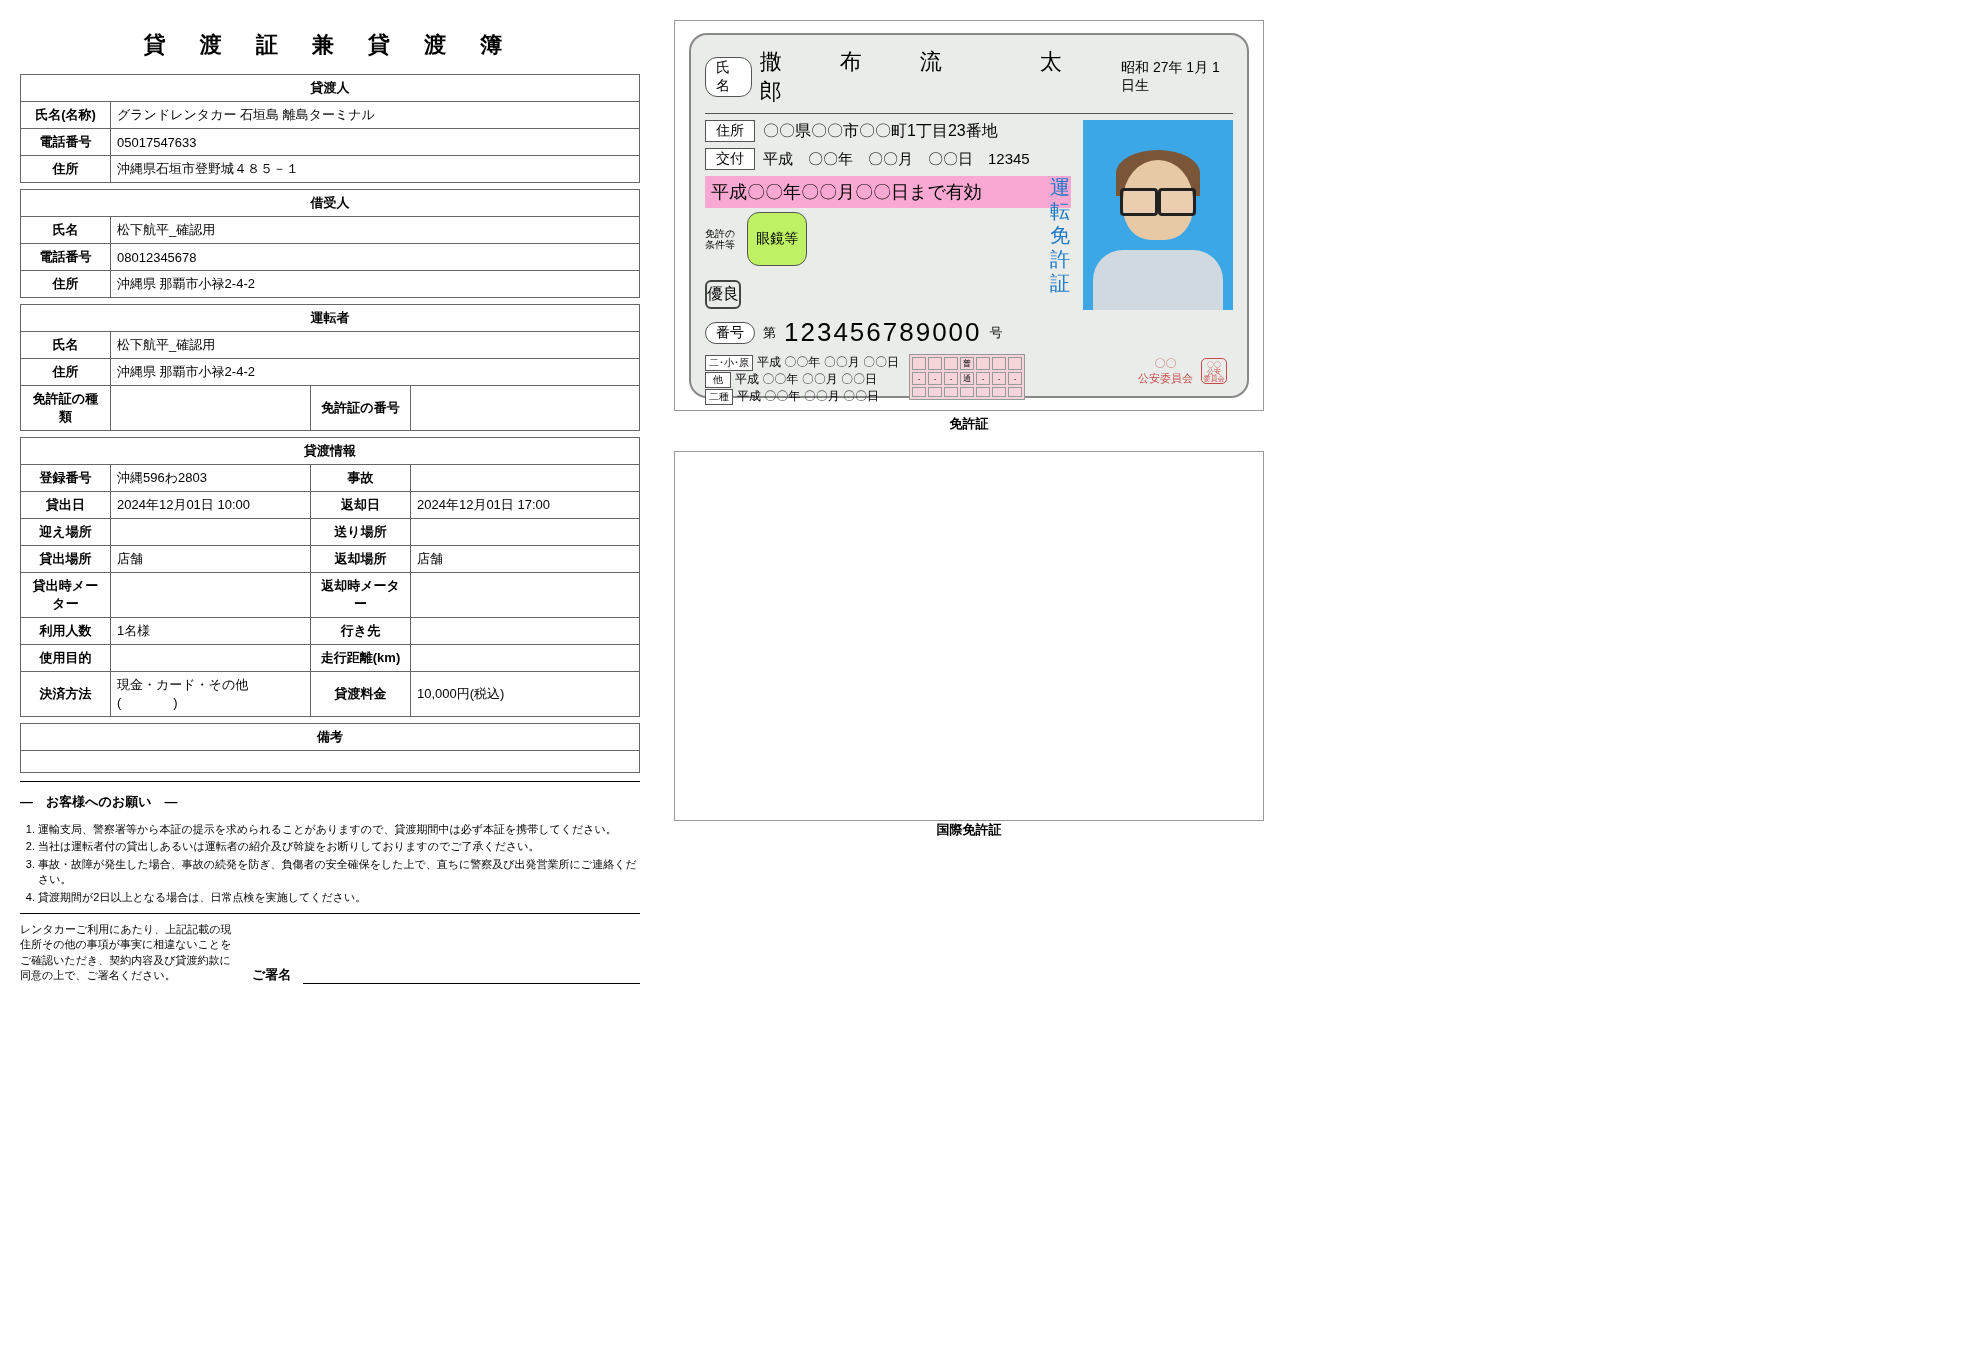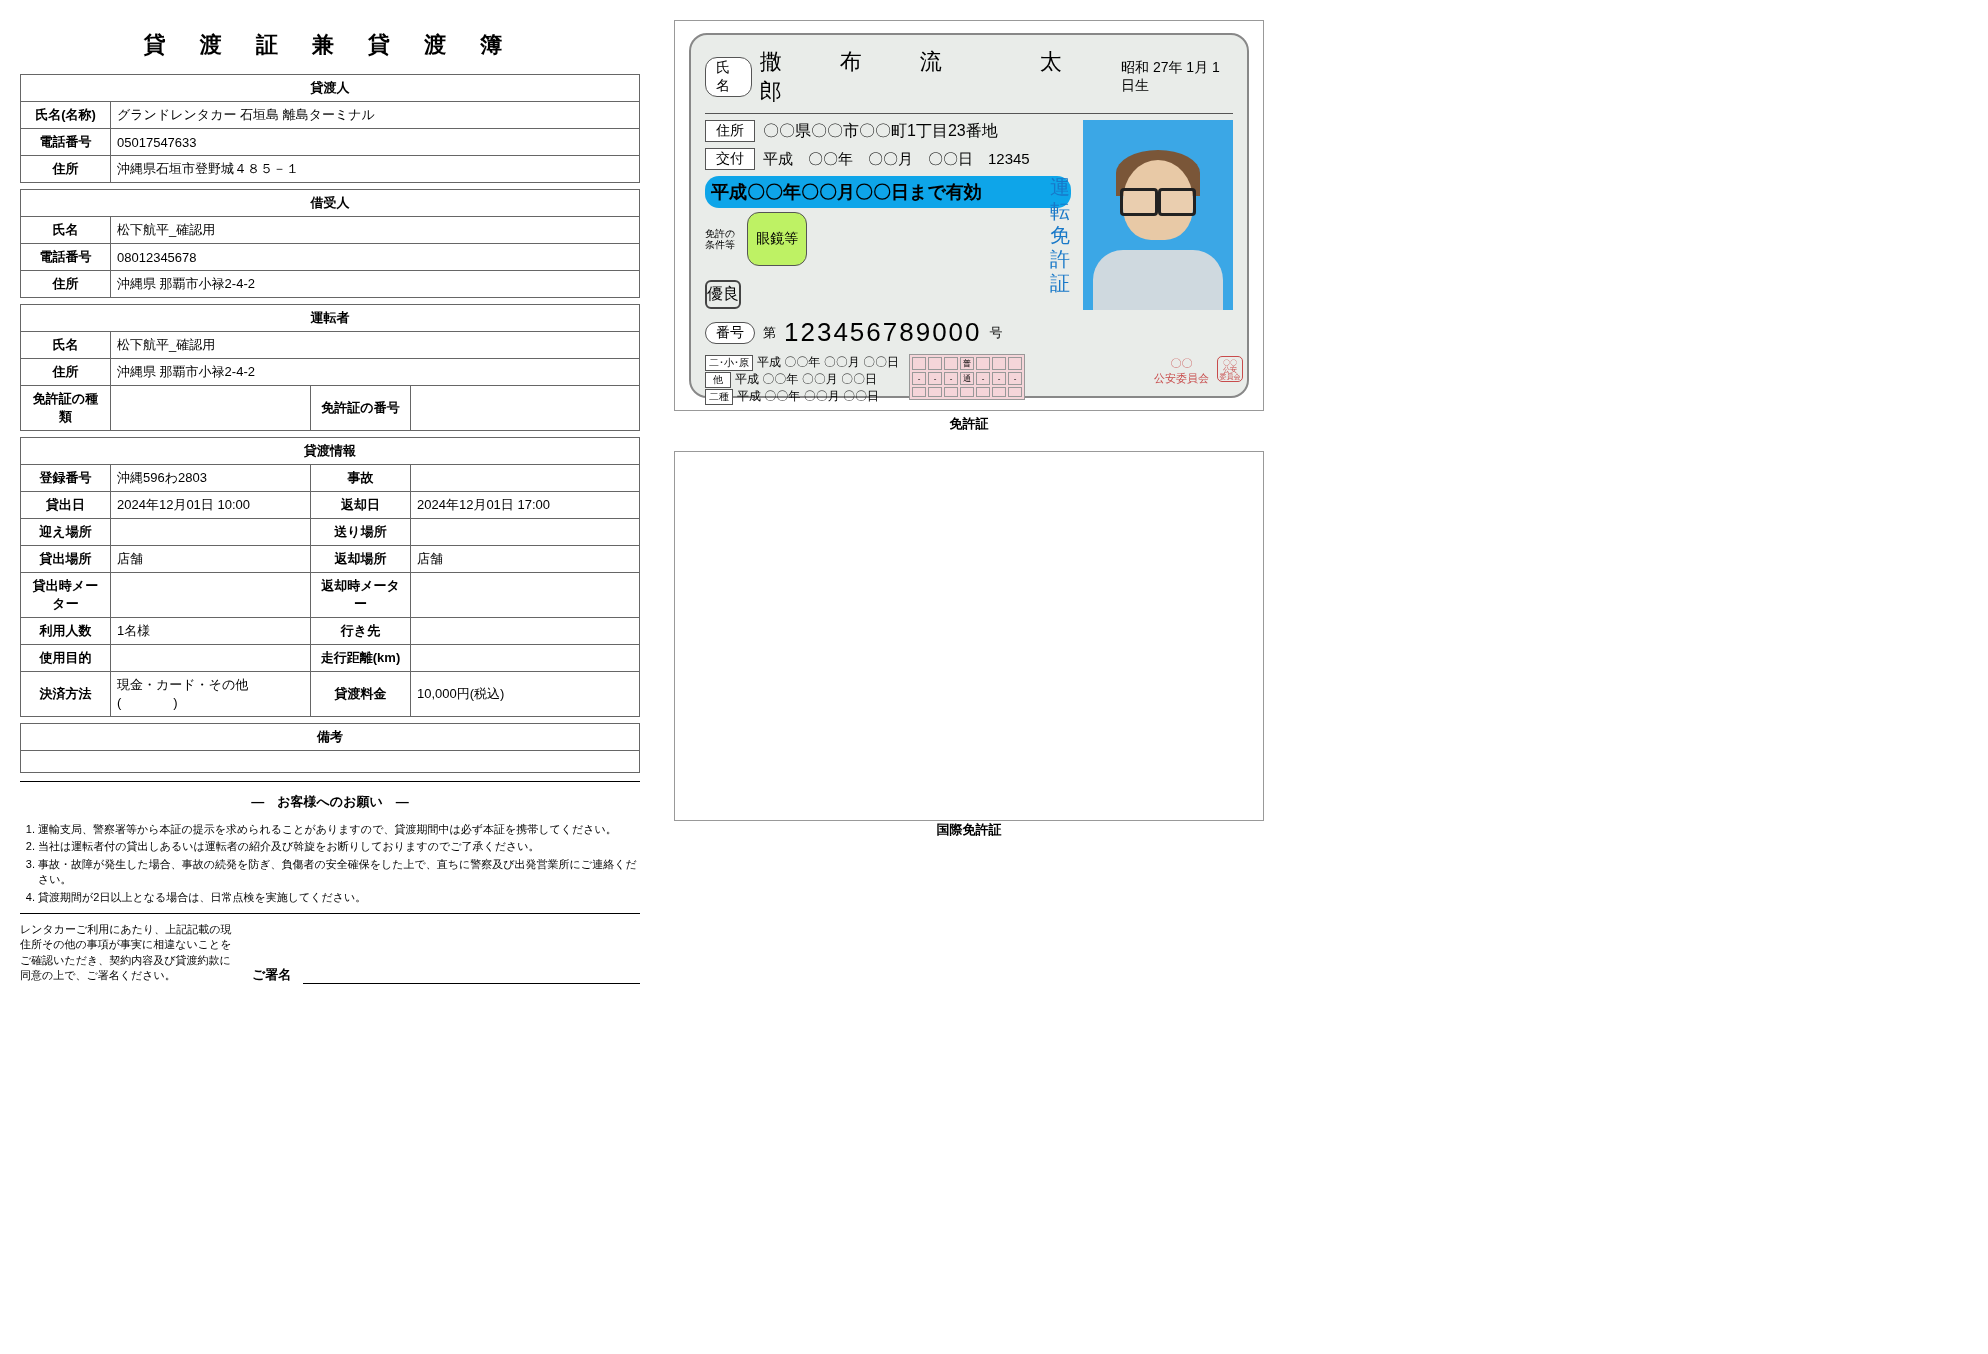"平成〇〇年〇〇月〇〇日まで有効" .lc-gold { background: #0ea5e9 -> #f9a8d4; border-radius: 14px -> none; font-weight: 700 -> 400 }
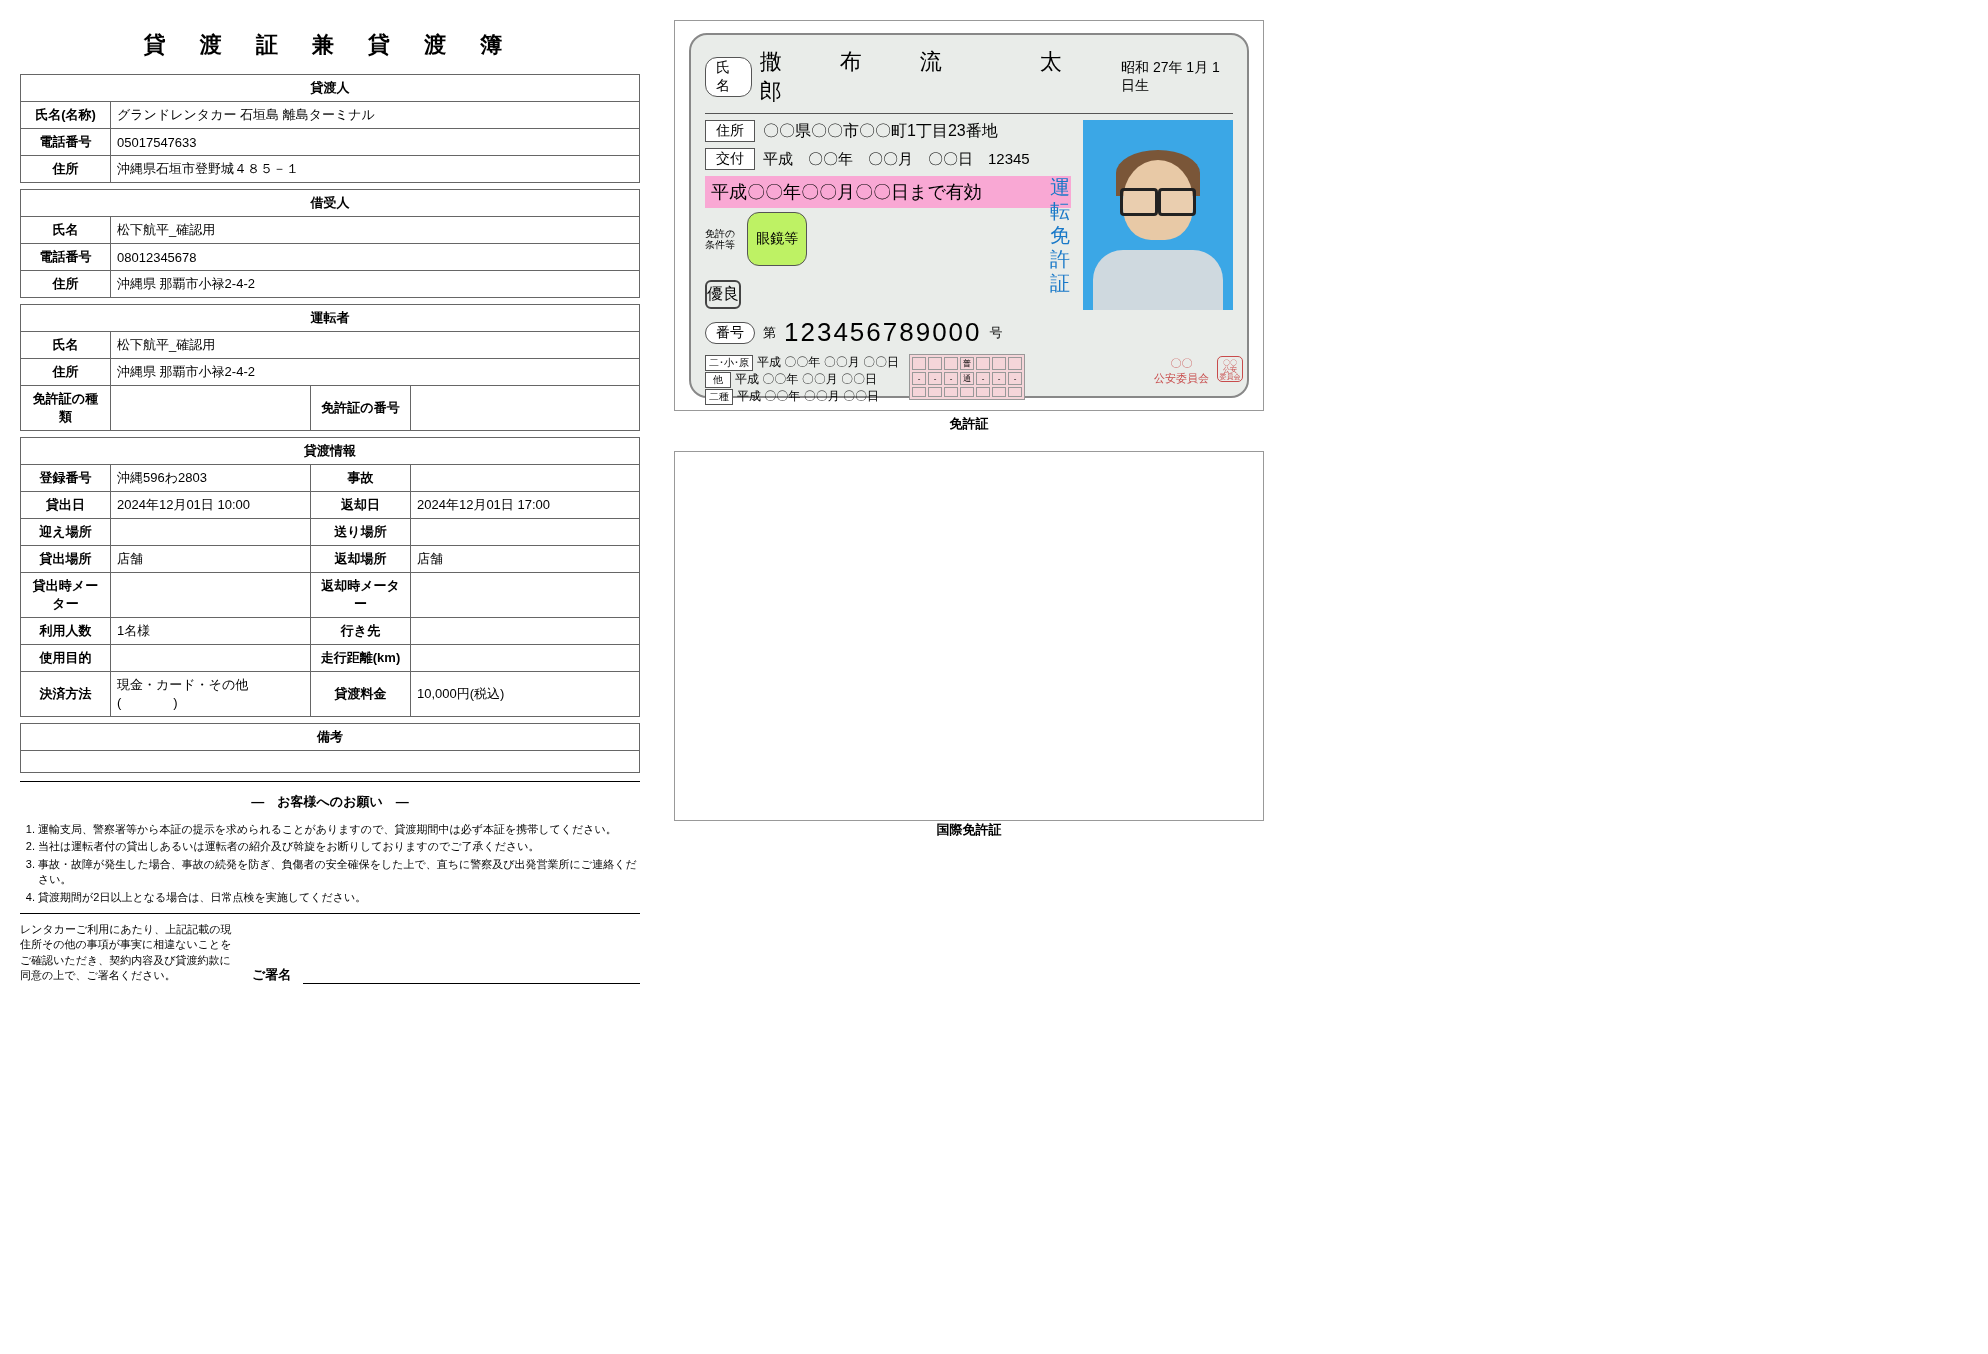"〇〇" .lc-bottom { align-items: none -> center; right: 4px -> 20px }
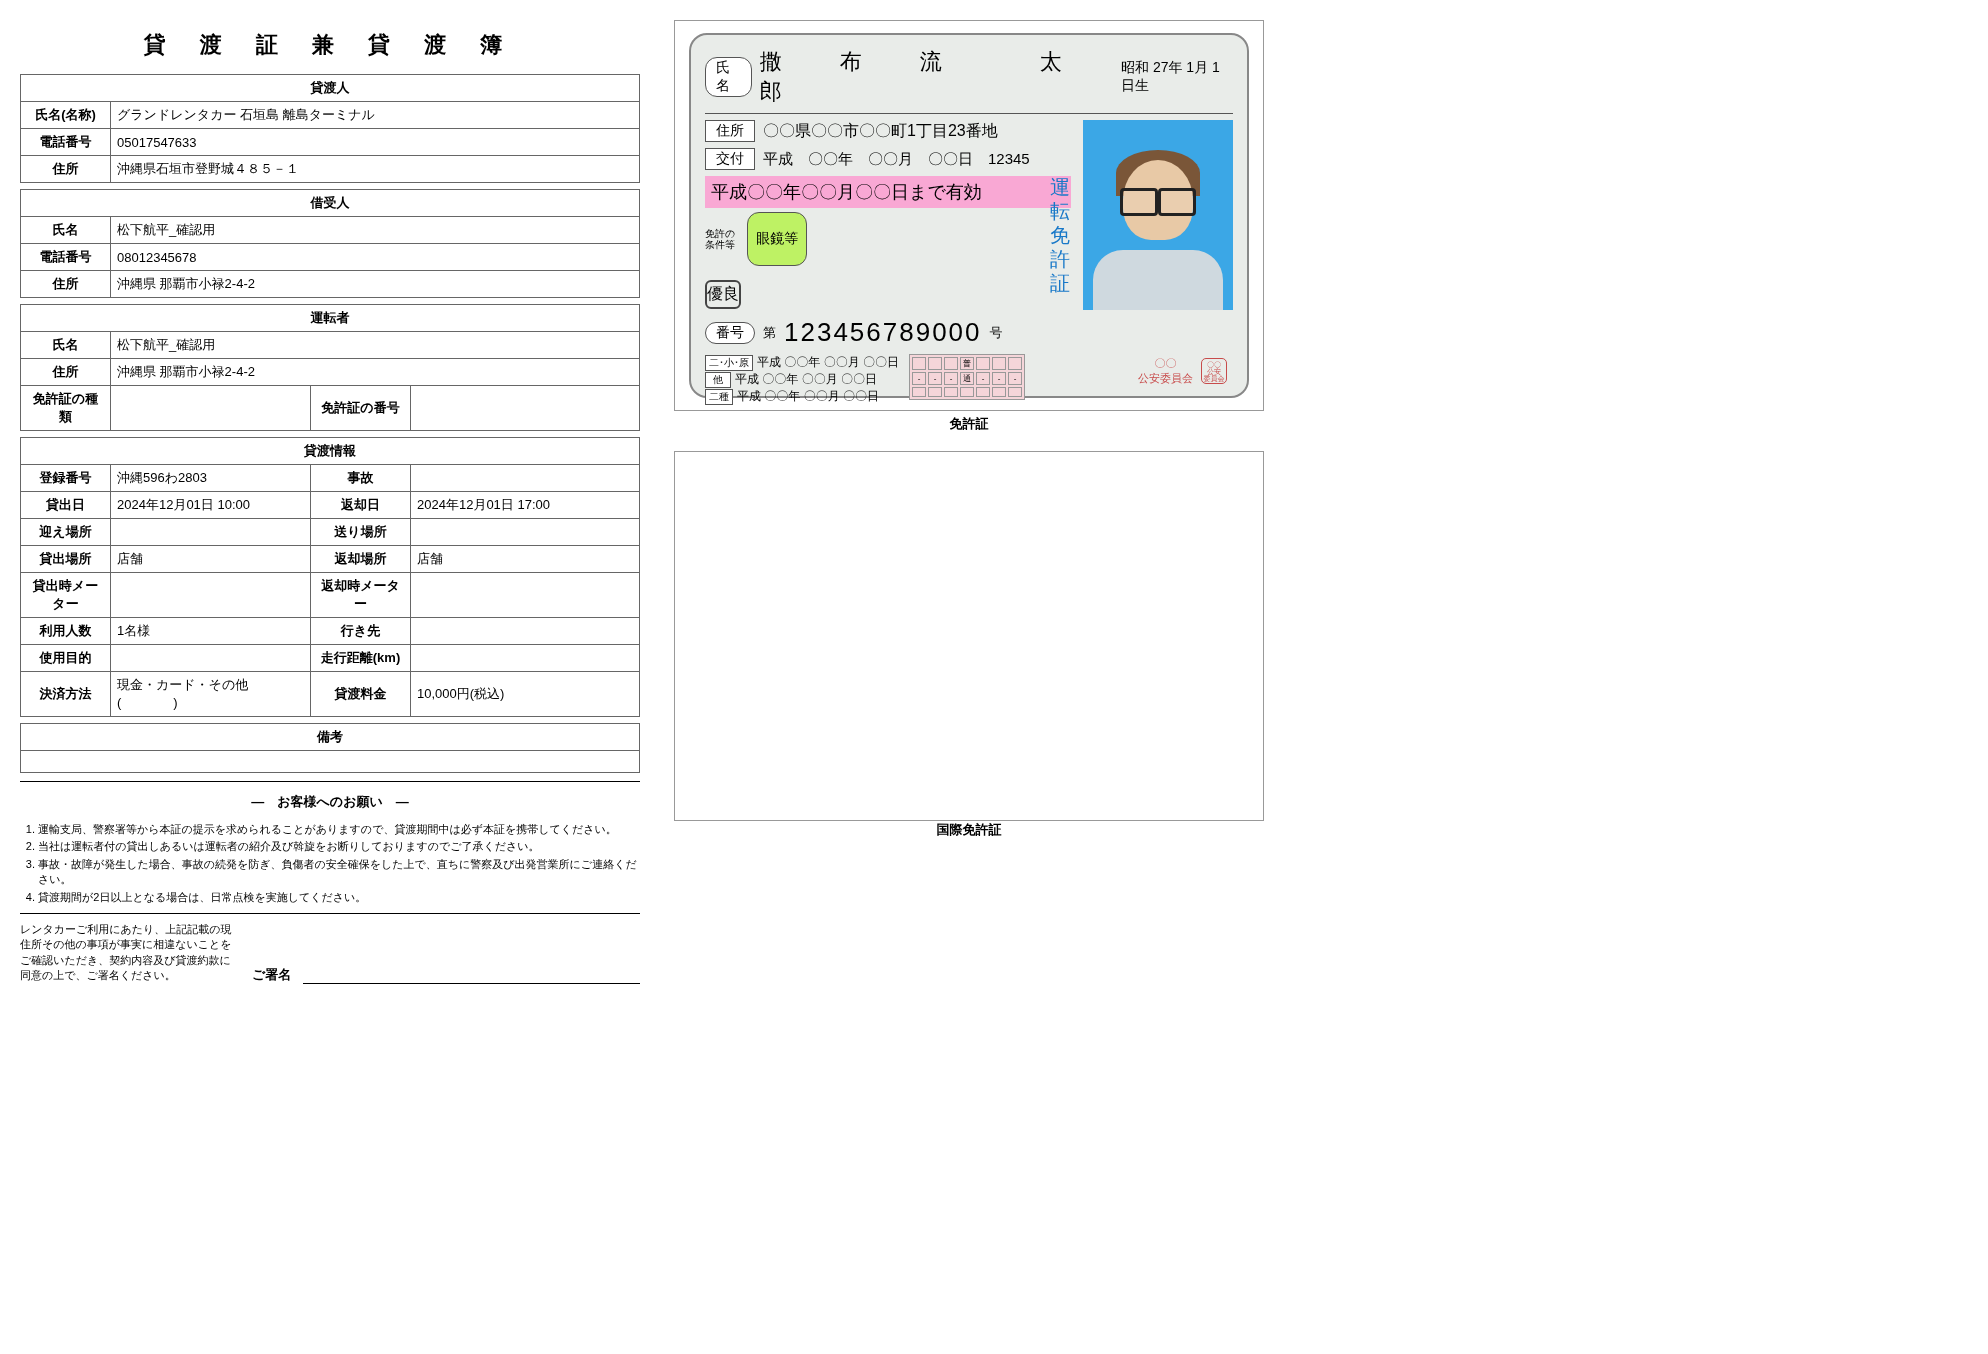"― お客様へのお願い ―" .request-title { text-align: center -> none }
